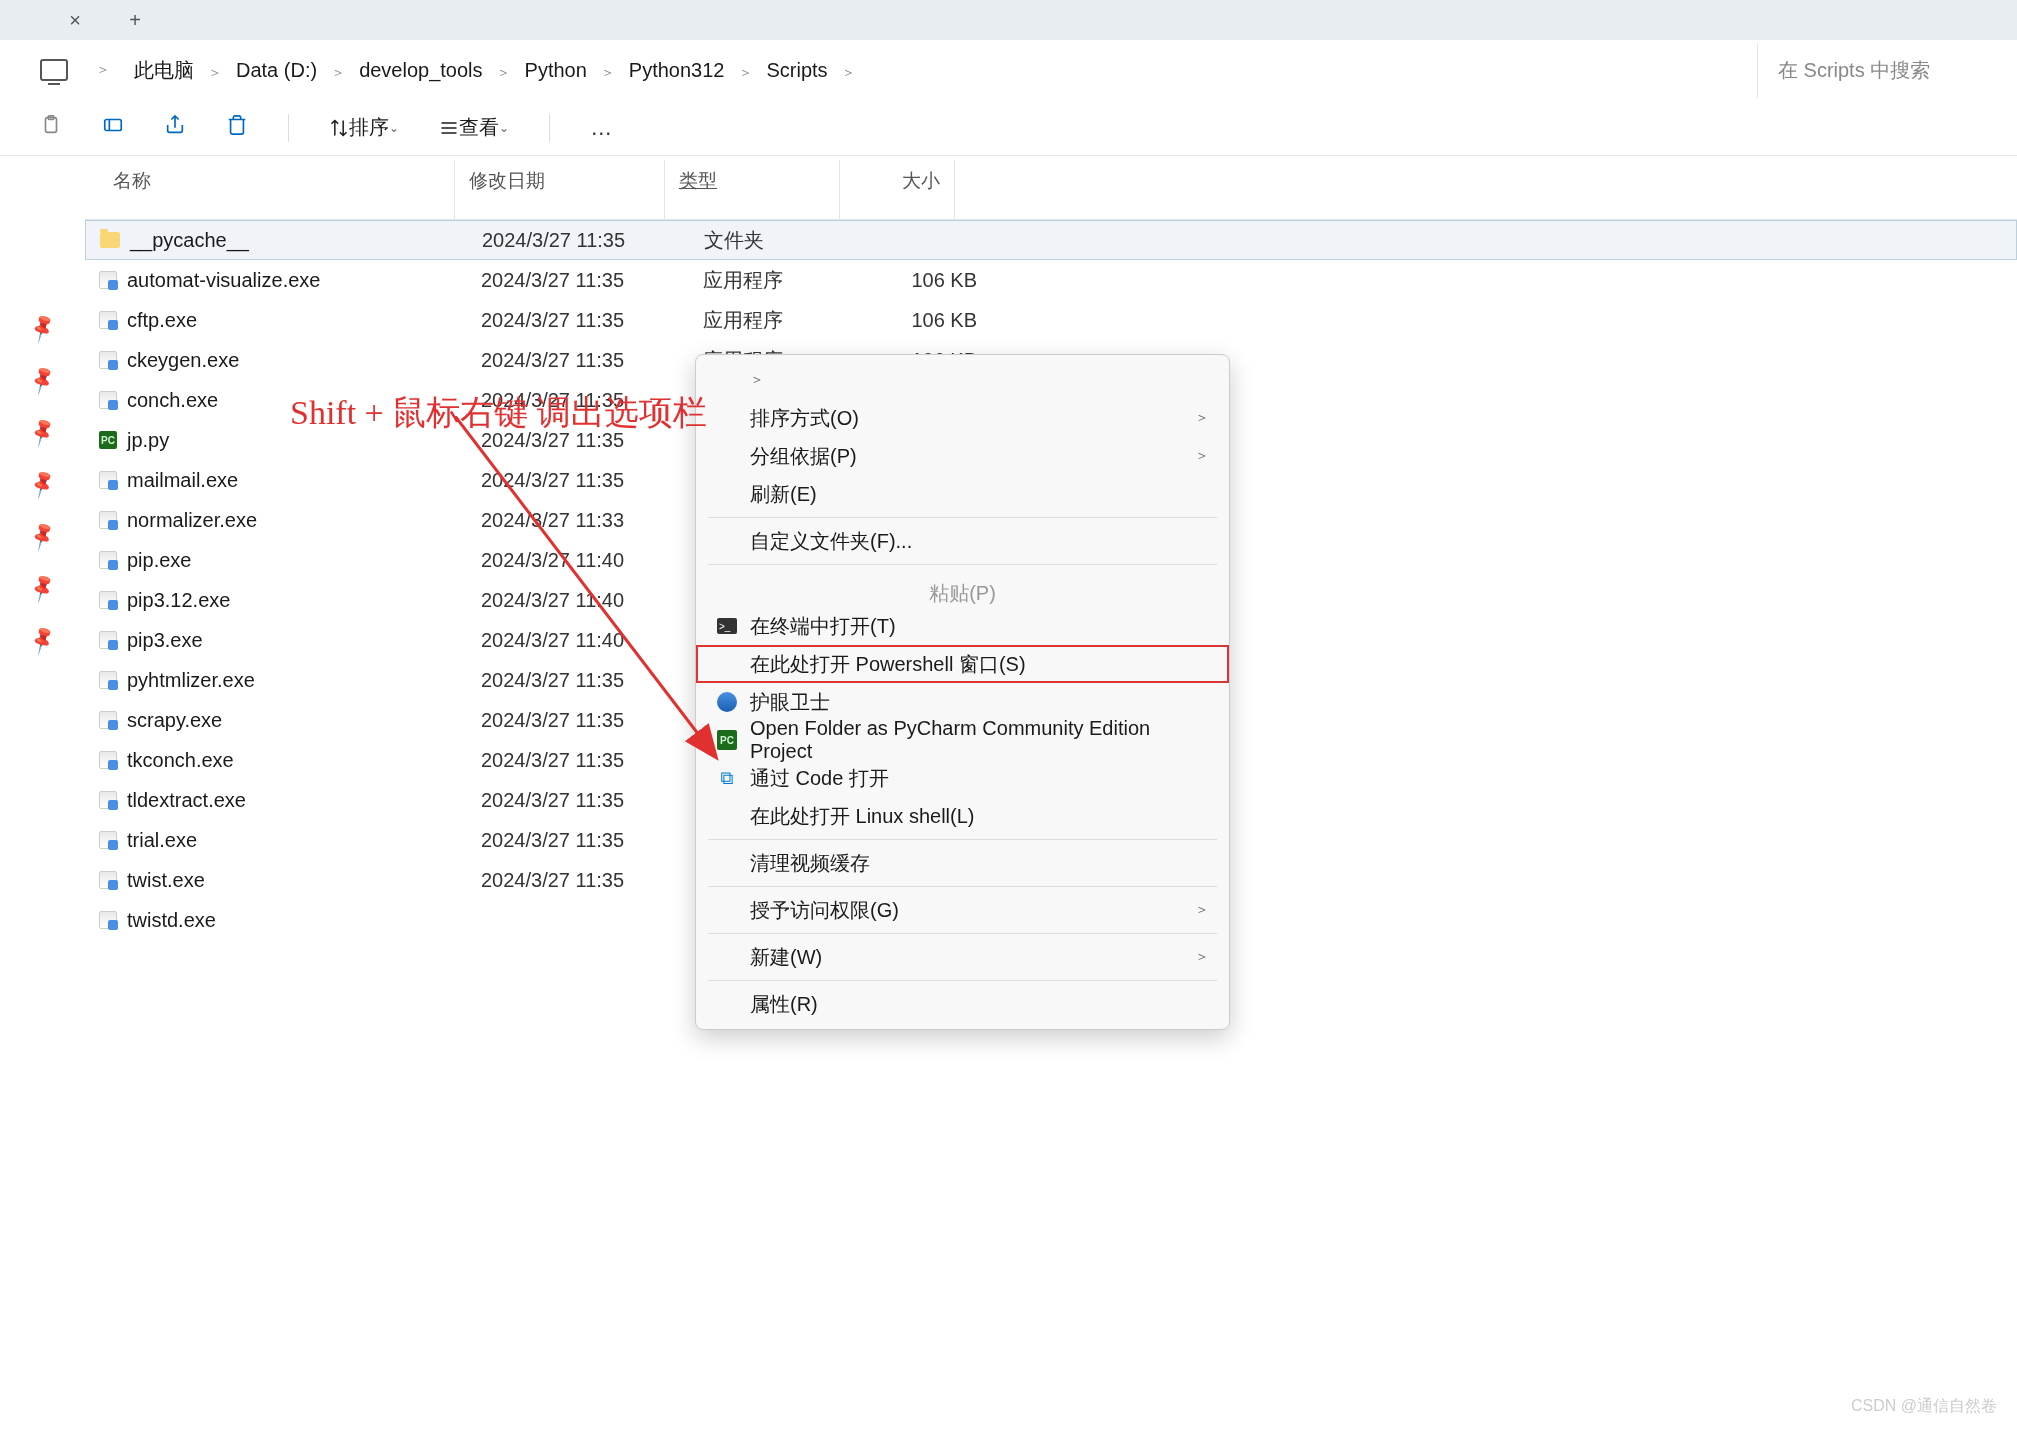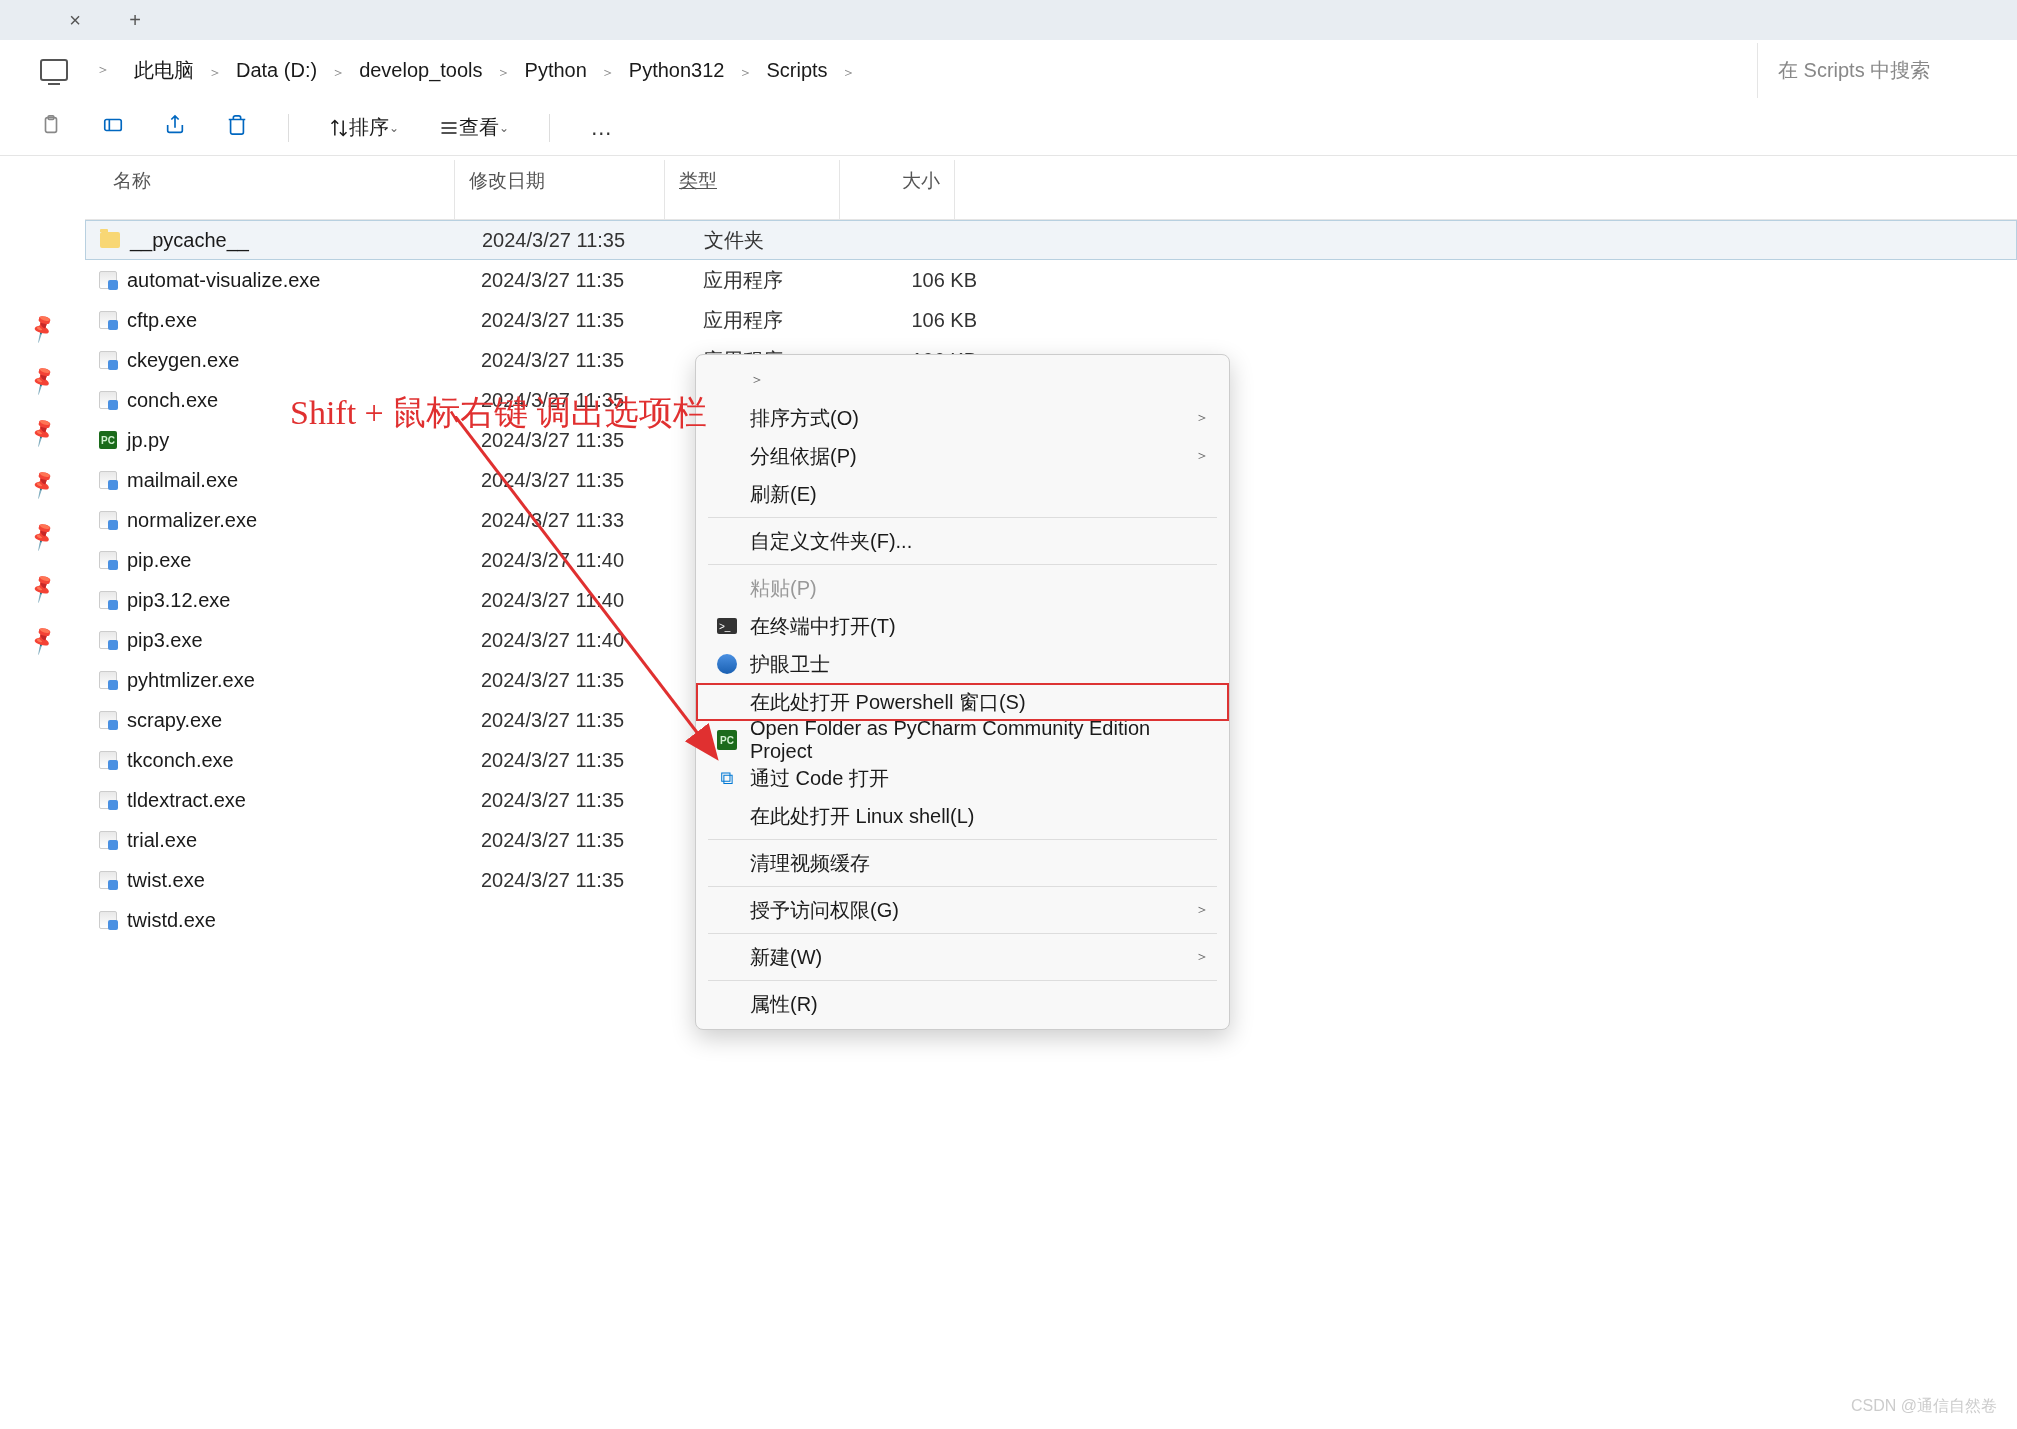"粘贴(P)" .cm-item.disabled { flex-direction: none -> column }
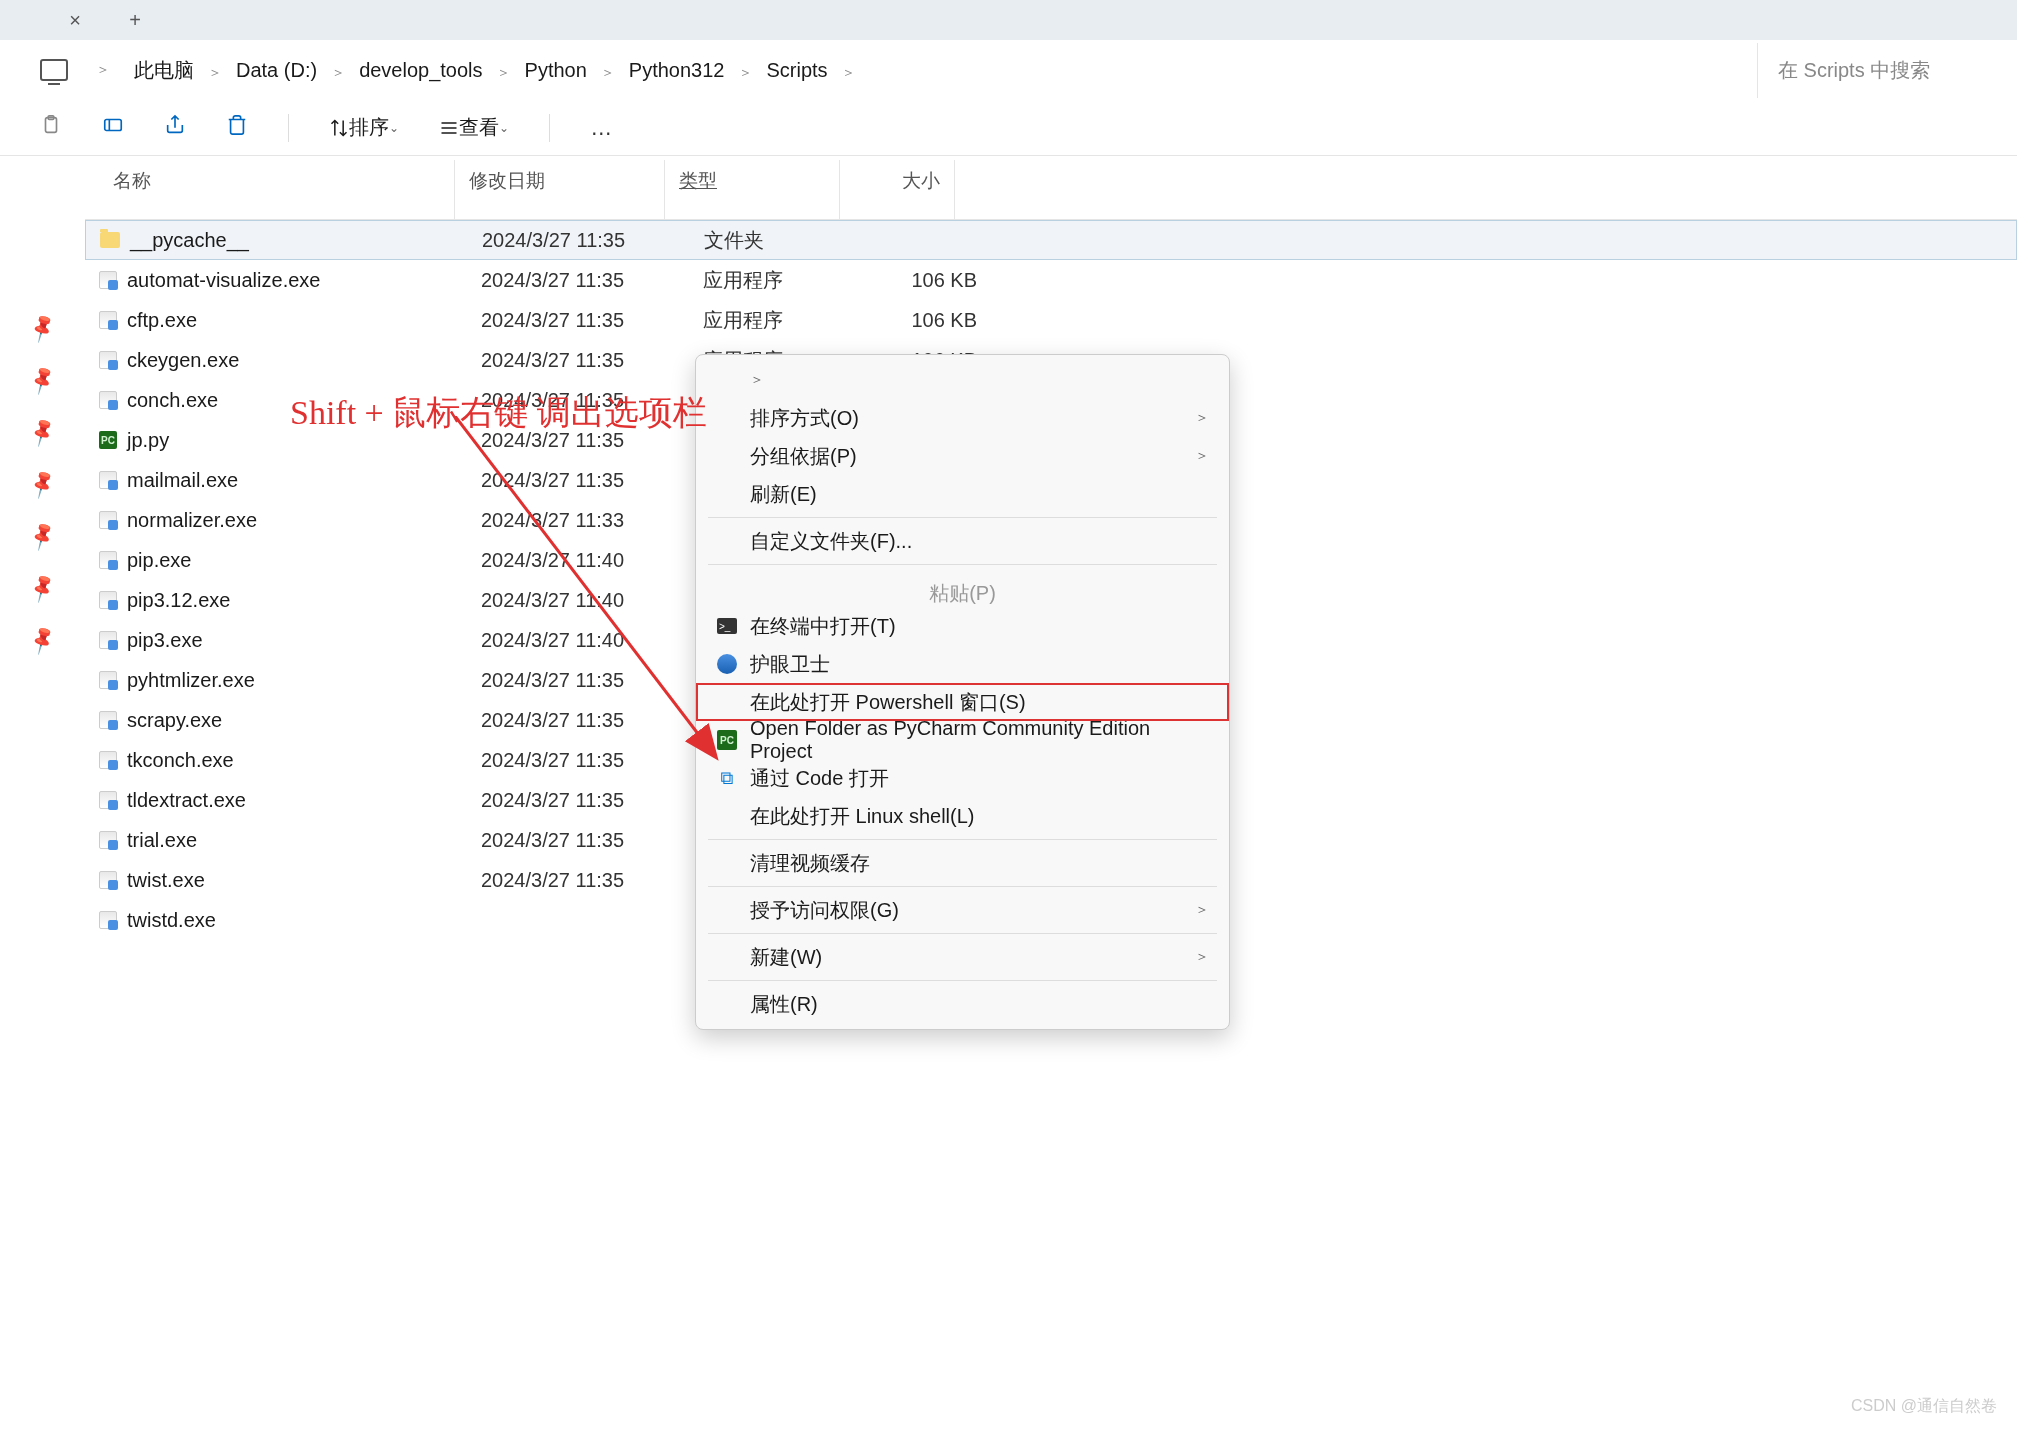"护眼卫士" div.cm-item { order: before "在此处打开 Powershell 窗口(S)" -> after "在此处打开 Powershell 窗口(S)" }
